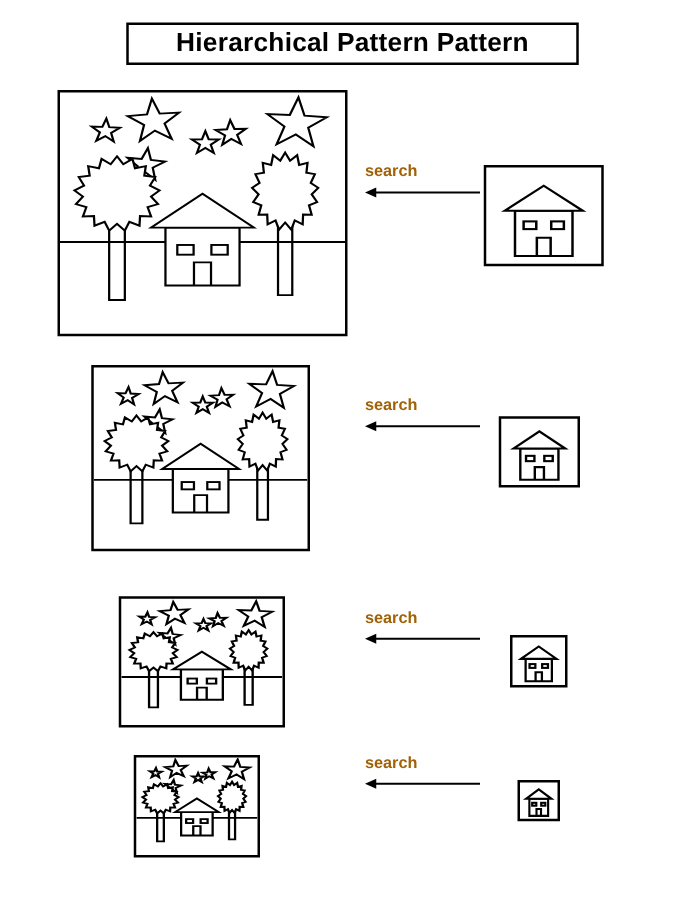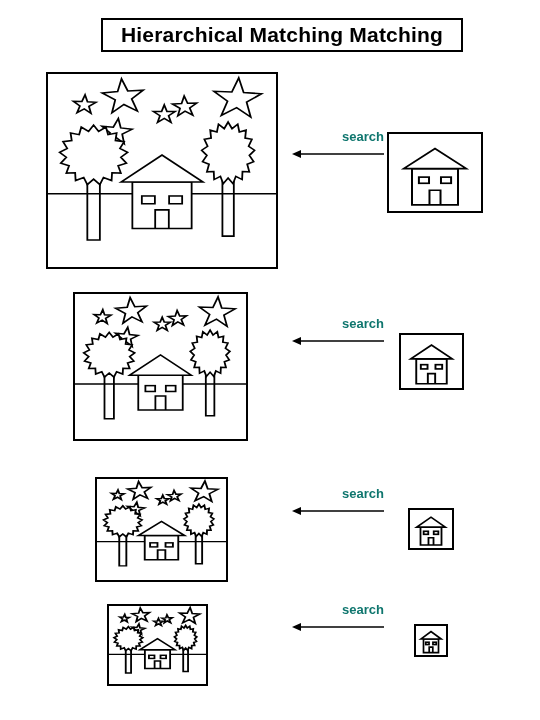"Hierarchical Matching Matching" span.title-text { text: Matching Matching -> Pattern Pattern }
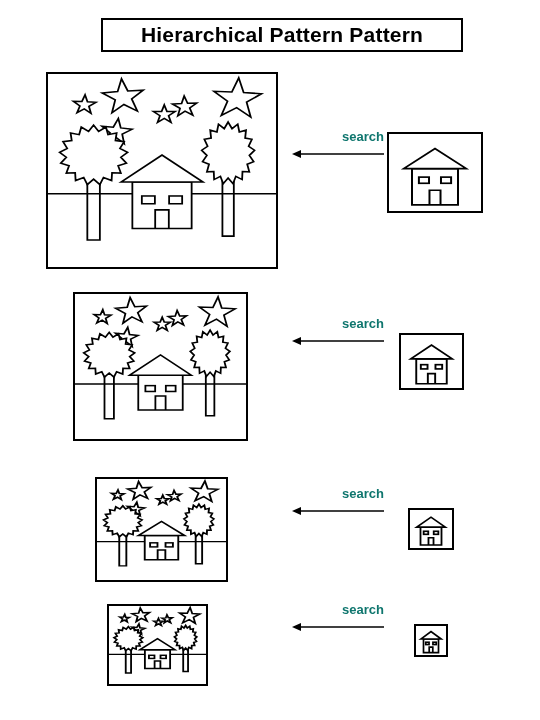"search" .search-label { color: #0f766e -> #a16207; text-align: right -> left }
